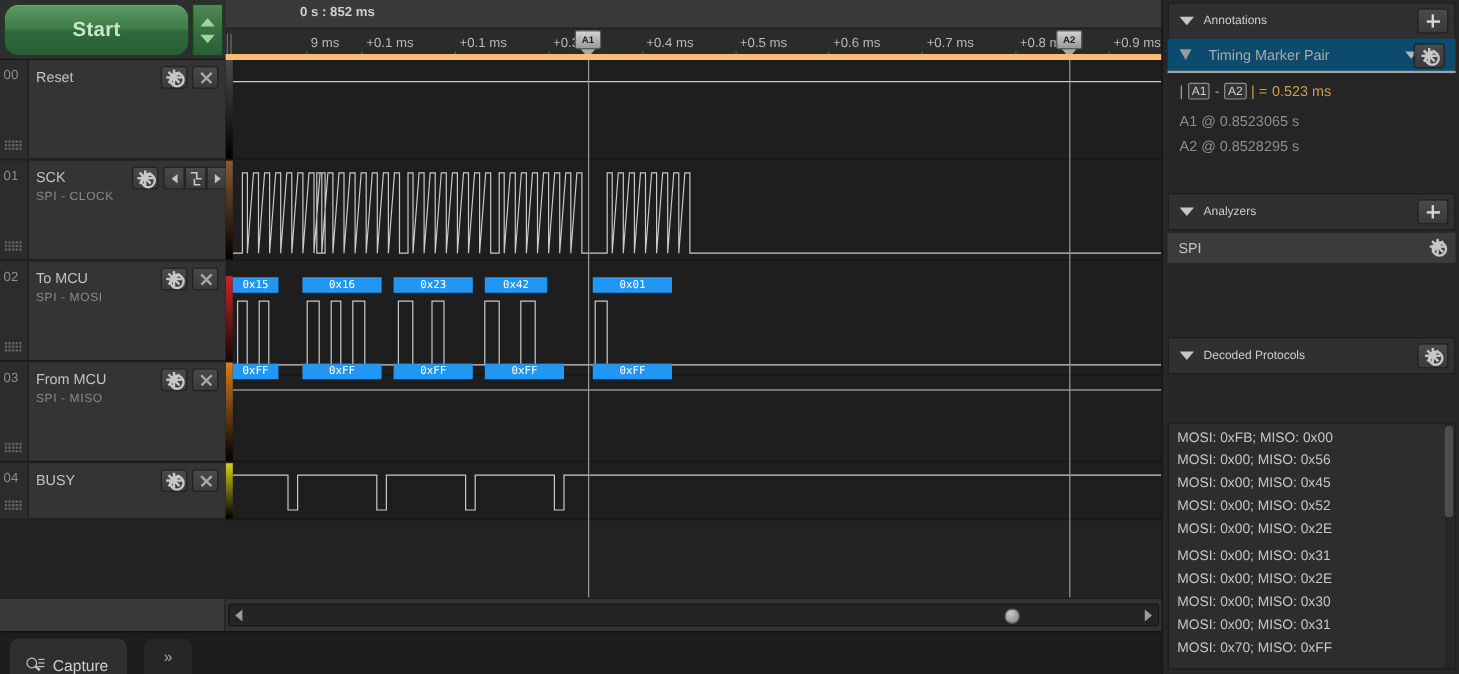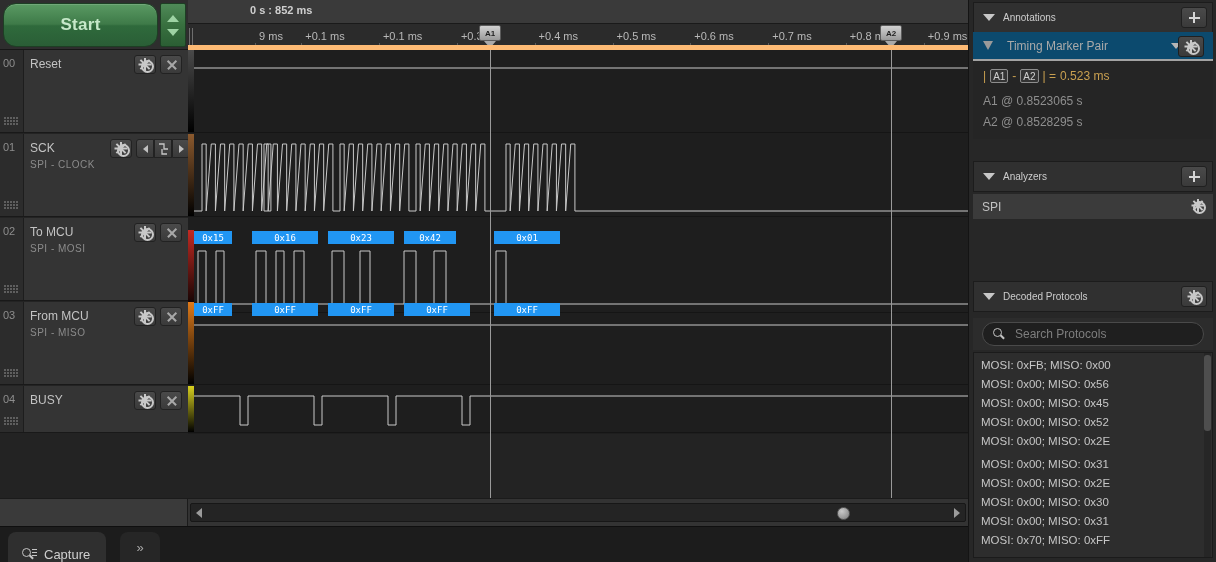"Search Protocols" div { html: <div> <div> <div> <div></div> <div></div> </div> <div>Search Protocols</div> </div> </div> -> none }
